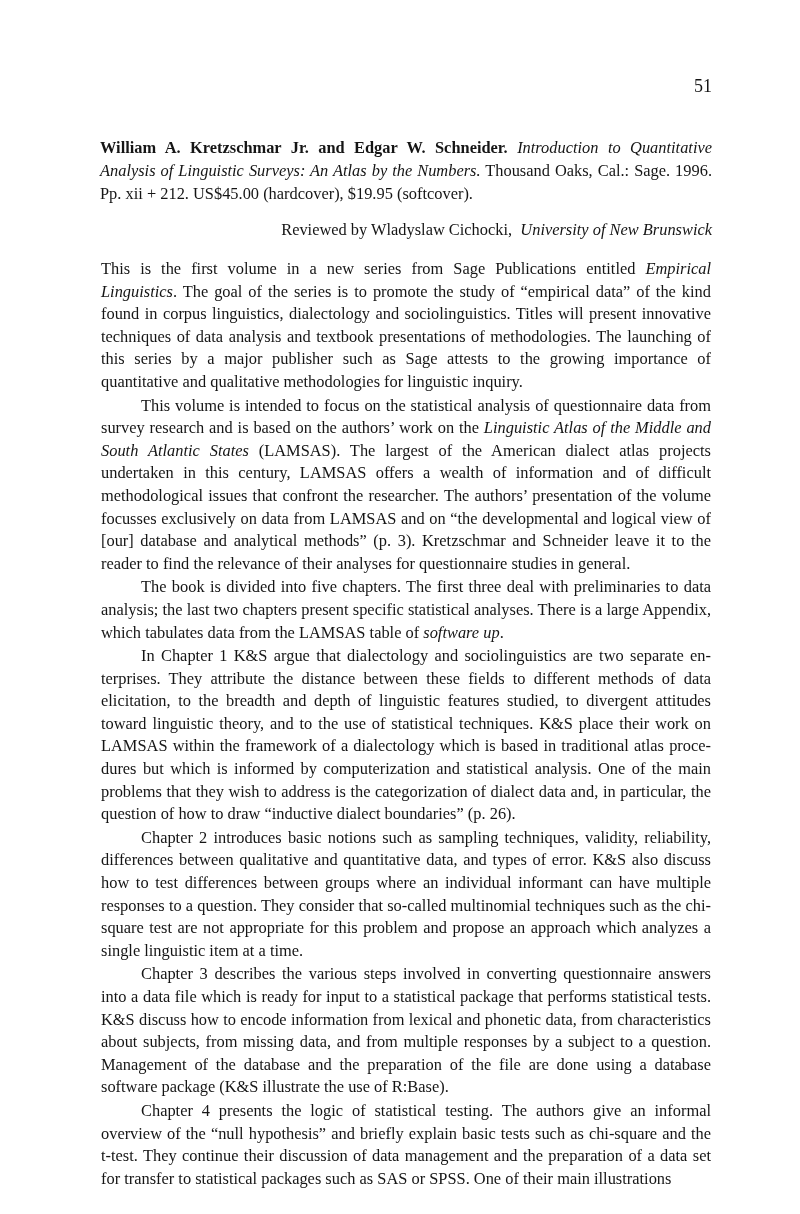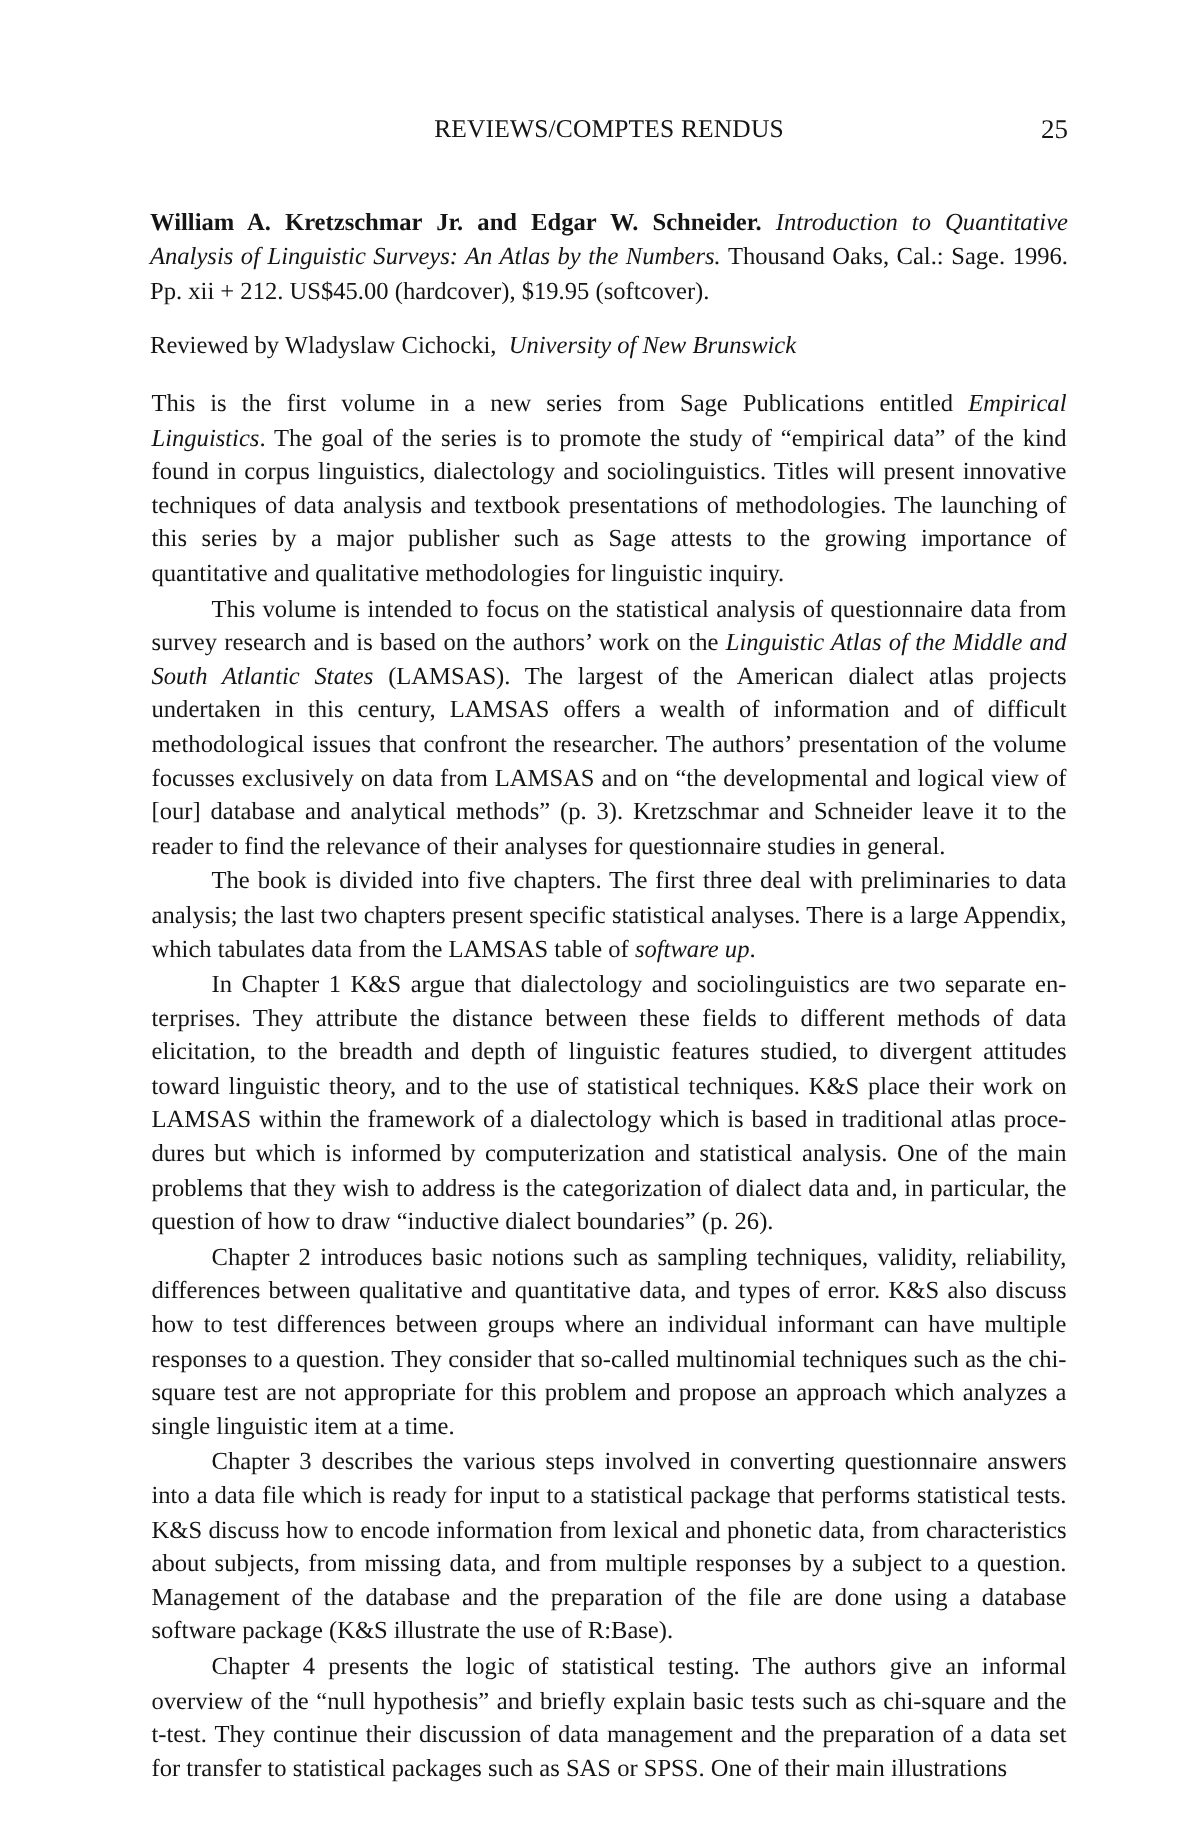"REVIEWS/COMPTES RENDUS" span.running-title { html: <span>REVIEWS/COMPTES RENDUS</span> -> none }
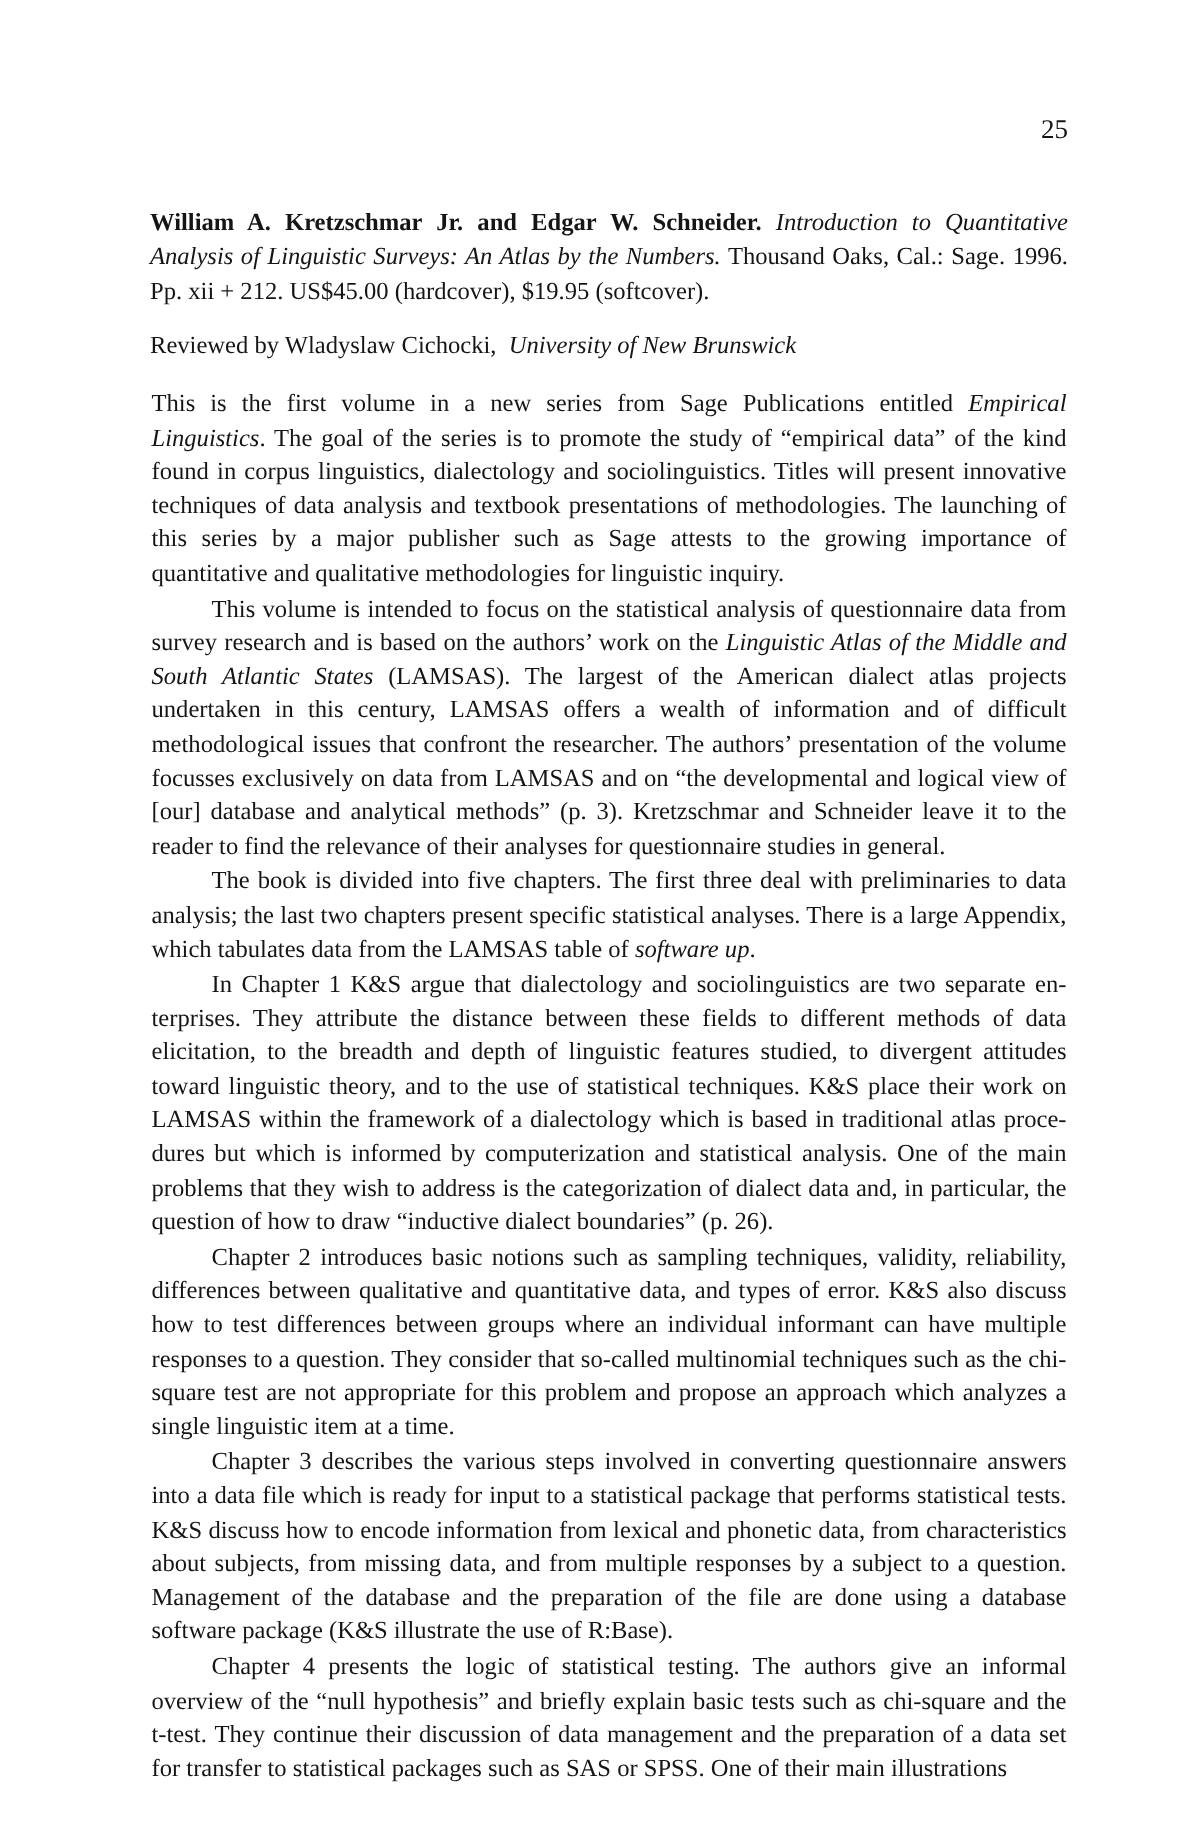"25" span.page-number { text: 25 -> 51 }
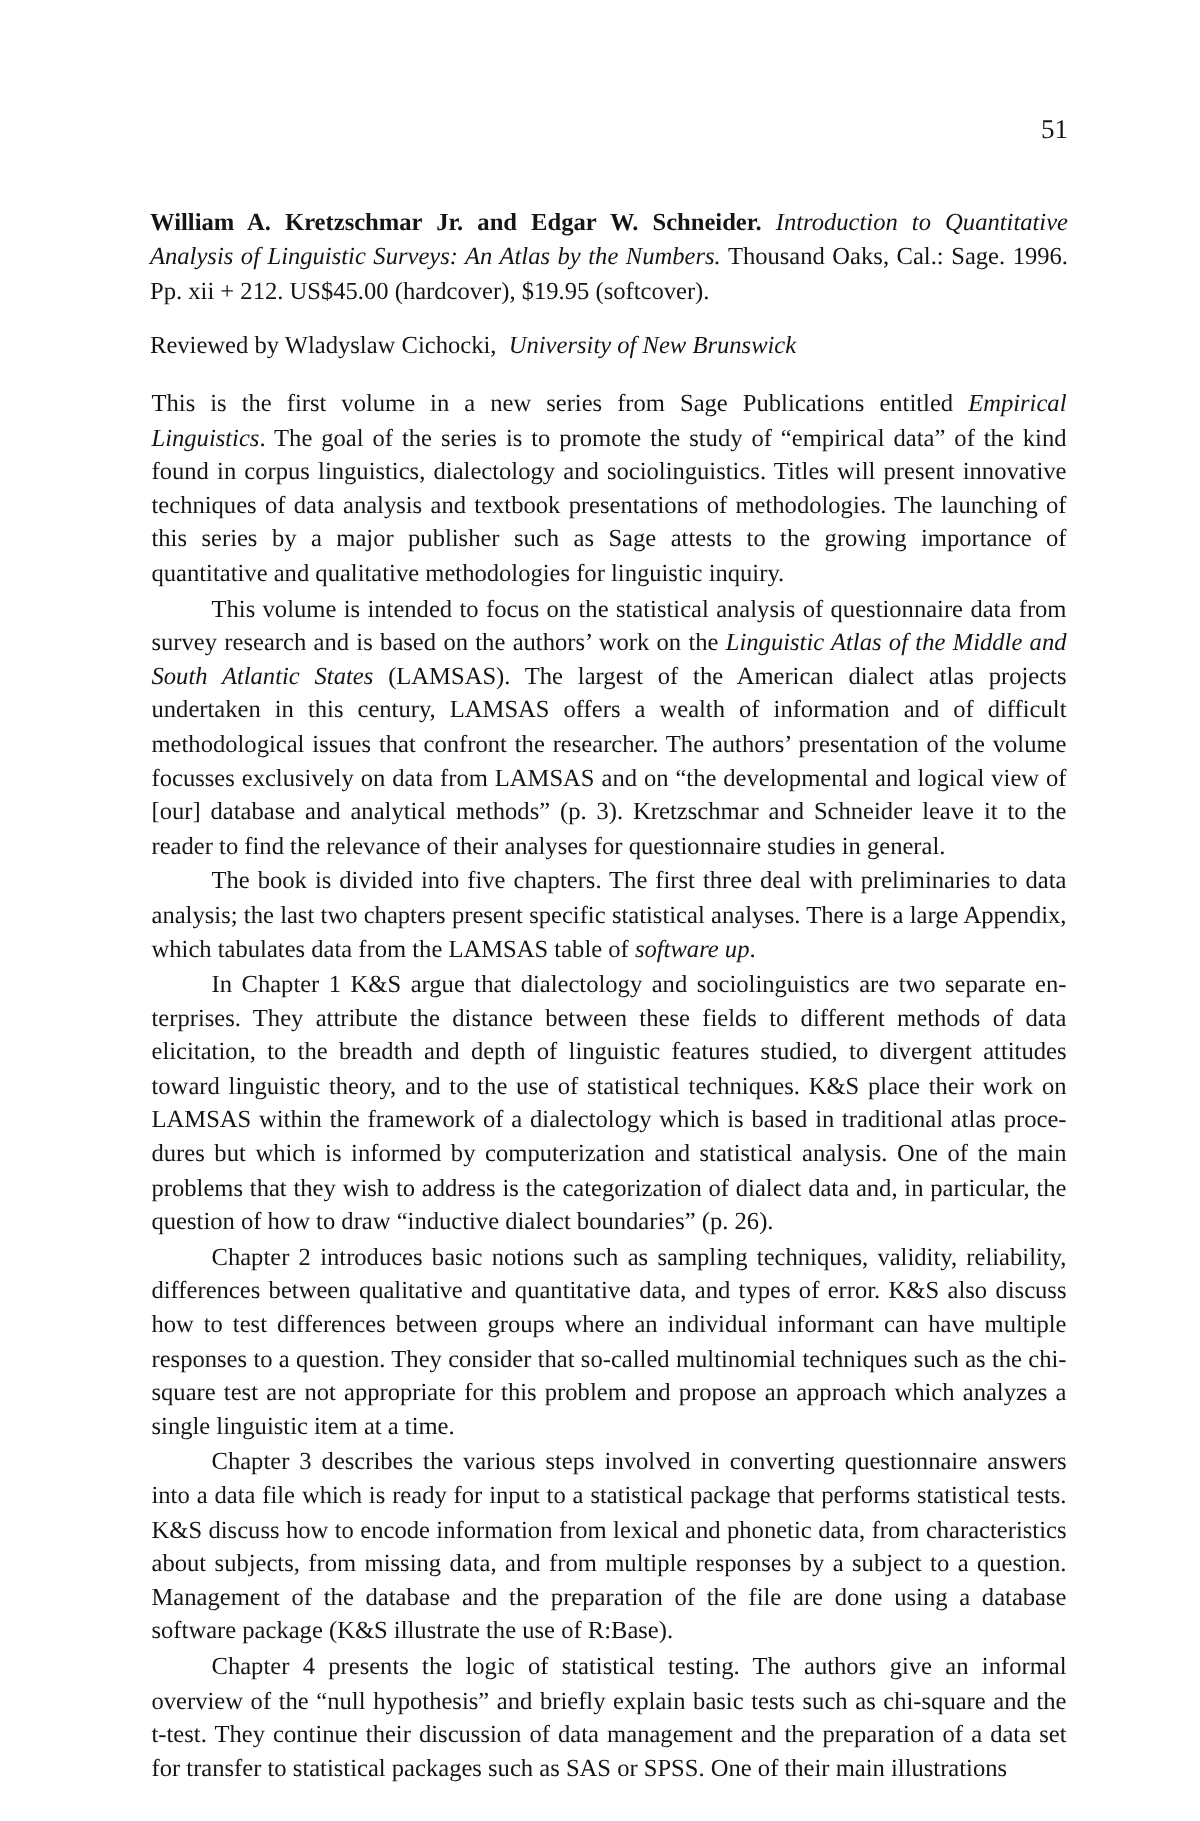"Reviewed by Wladyslaw Cichocki," .reviewer { text-align: none -> right }
